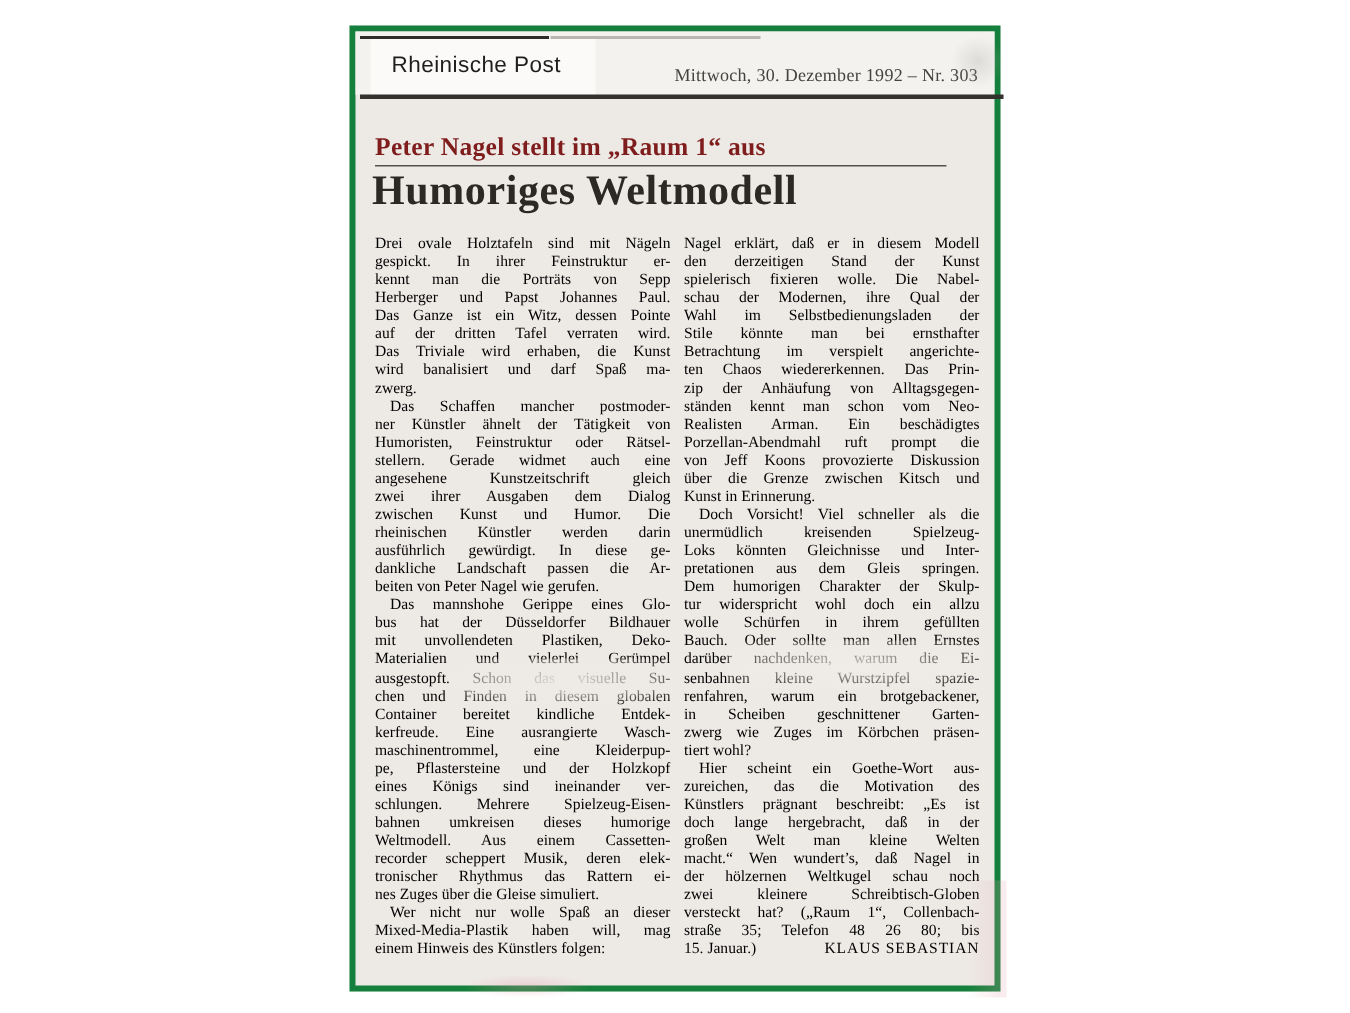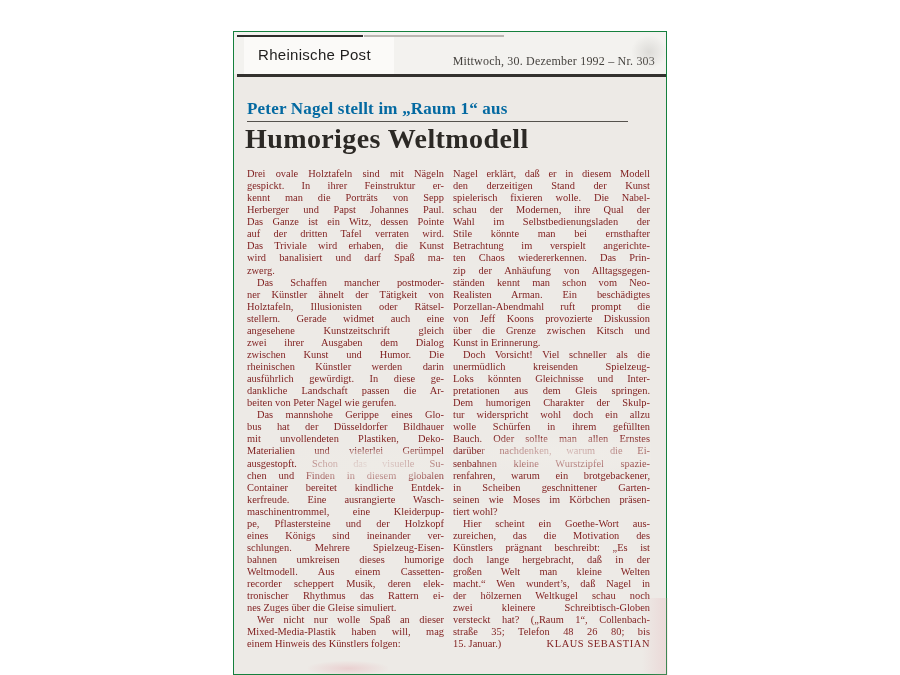"Rheinische Post" .clipping { border: 1px solid #15803d -> 4px solid #15803d; top: 31px -> 17px }
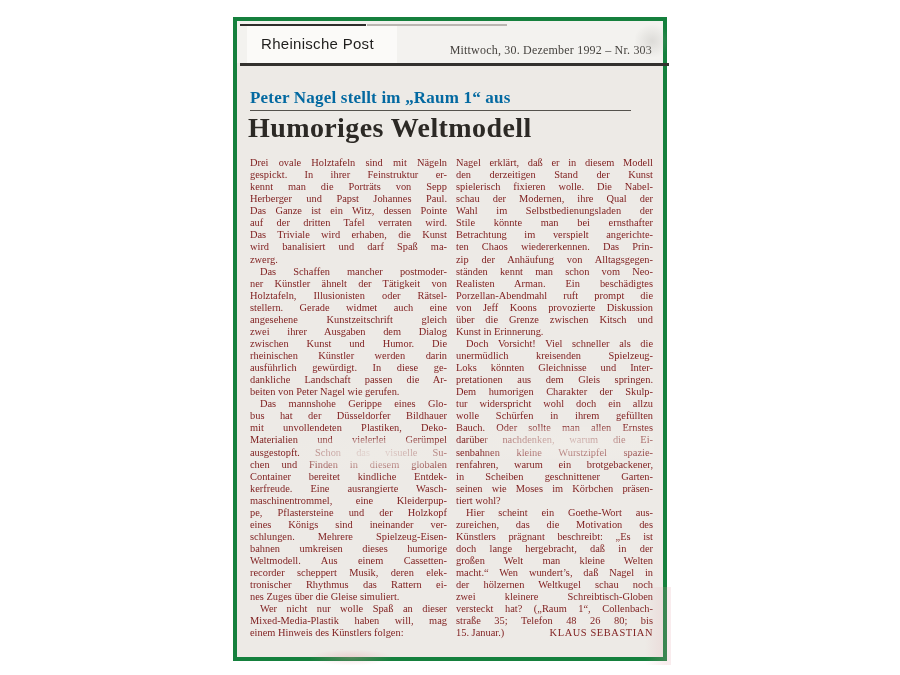"Peter Nagel stellt im „Raum" .kicker { color: #0369a1 -> #7f1d1d }
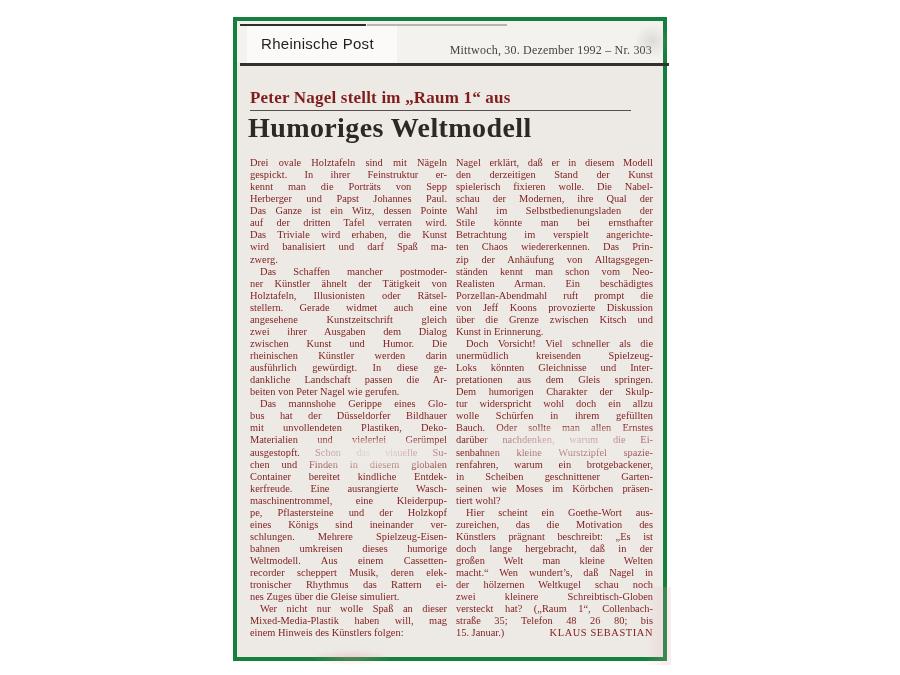"Drei ovale Holztafeln sind mit" .col { color: #7f1d1d -> #000000 }
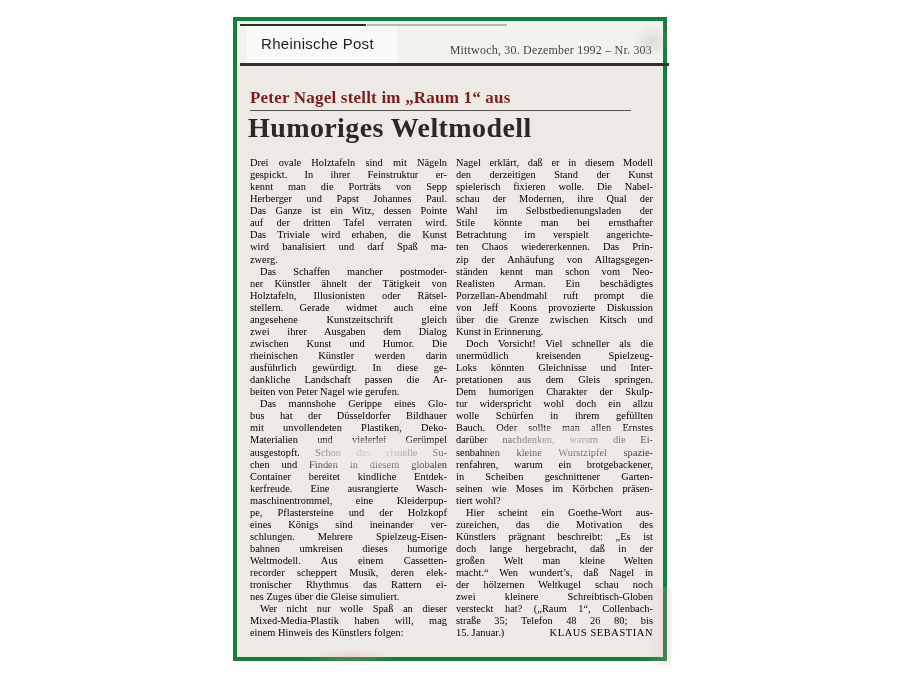"Holztafeln, Illusionisten oder Rätsel-" div.line { text: Holztafeln, Illusionisten -> Humoristen, Feinstruktur }
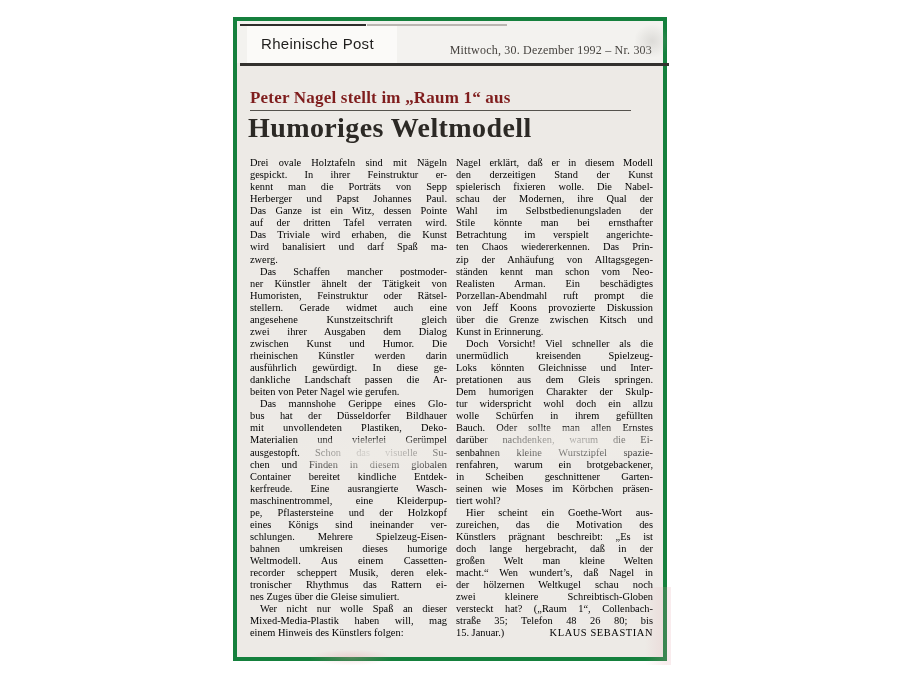"seinen wie Moses im Körbchen" div.line { text: seinen wie Moses -> zwerg wie Zuges }
